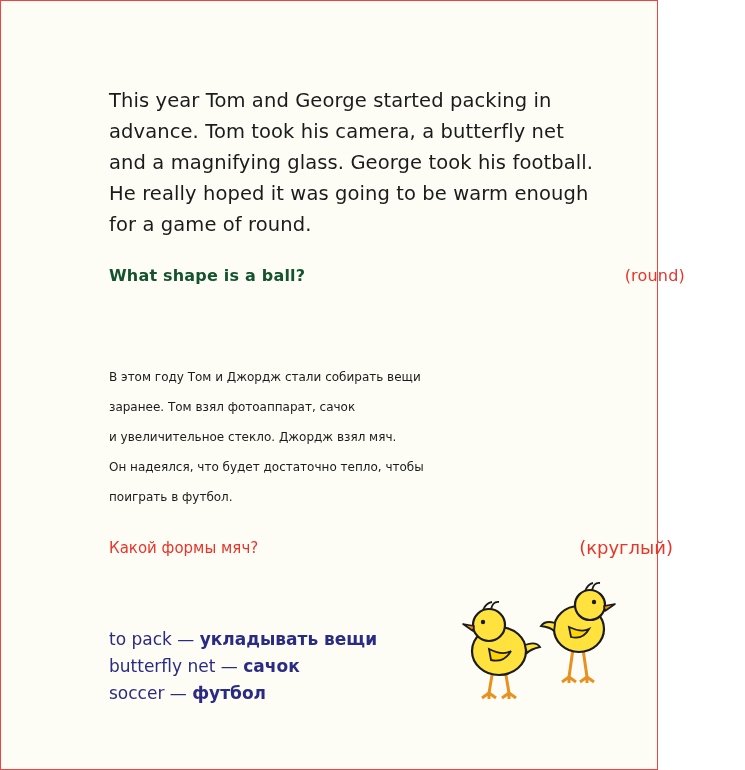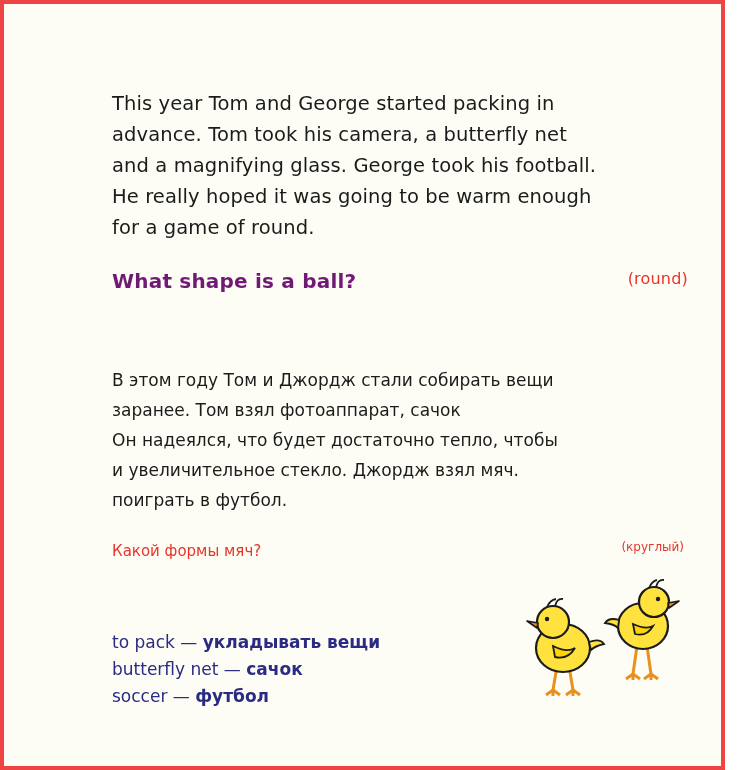"This year Tom and George" .page { border: 4px solid #ef4444 -> 1px solid #ef4444; width: 725px -> 658px }
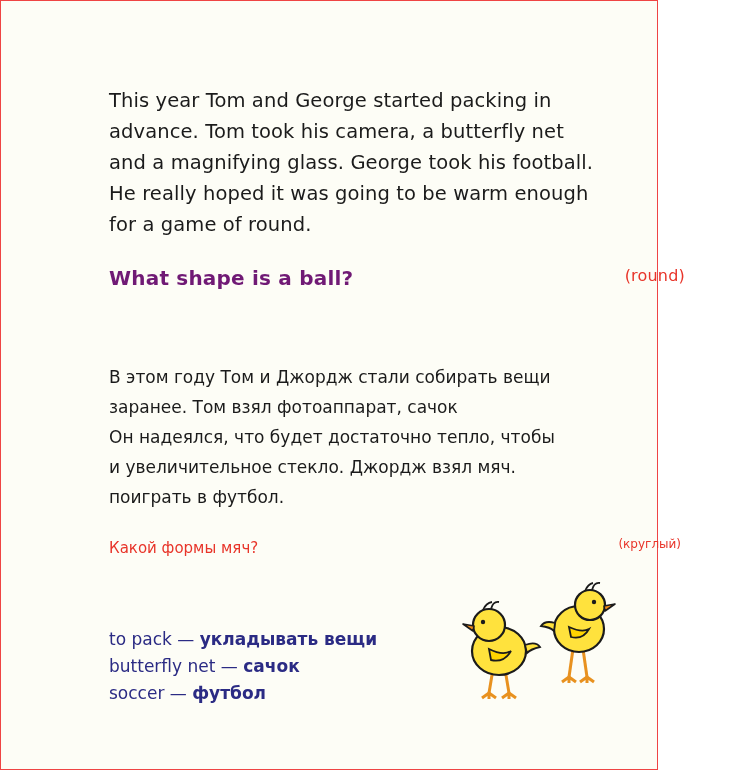"What shape is a ball?" .question { color: #701a75 -> #14532d; font-size: 20px -> 16px }
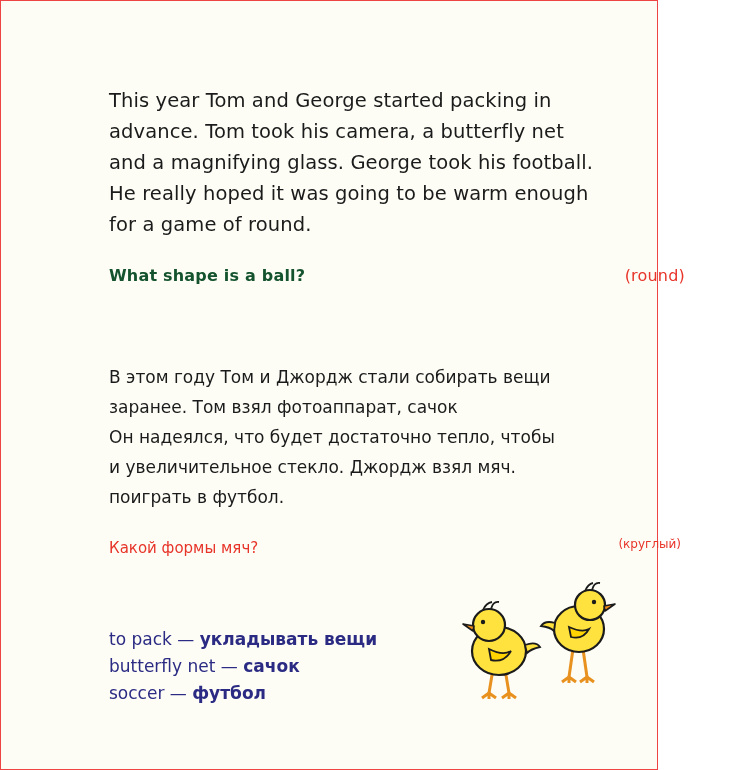"В этом году Том и" .para-ru { font-size: 17px -> 12px }
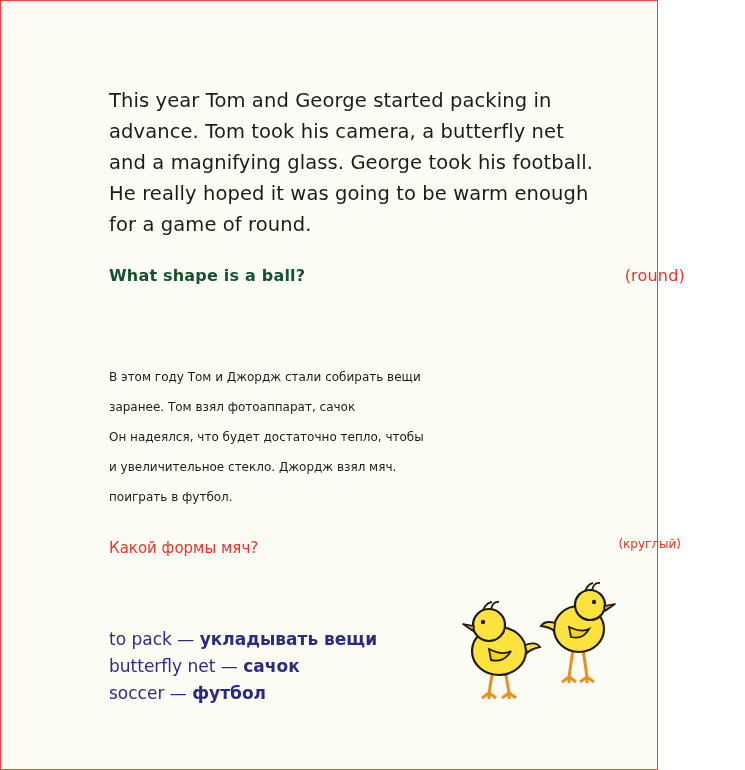"Он надеялся, что будет достаточно" div.line { order: before "и увеличительное стекло. Джордж взял" -> after "и увеличительное стекло. Джордж взял" }
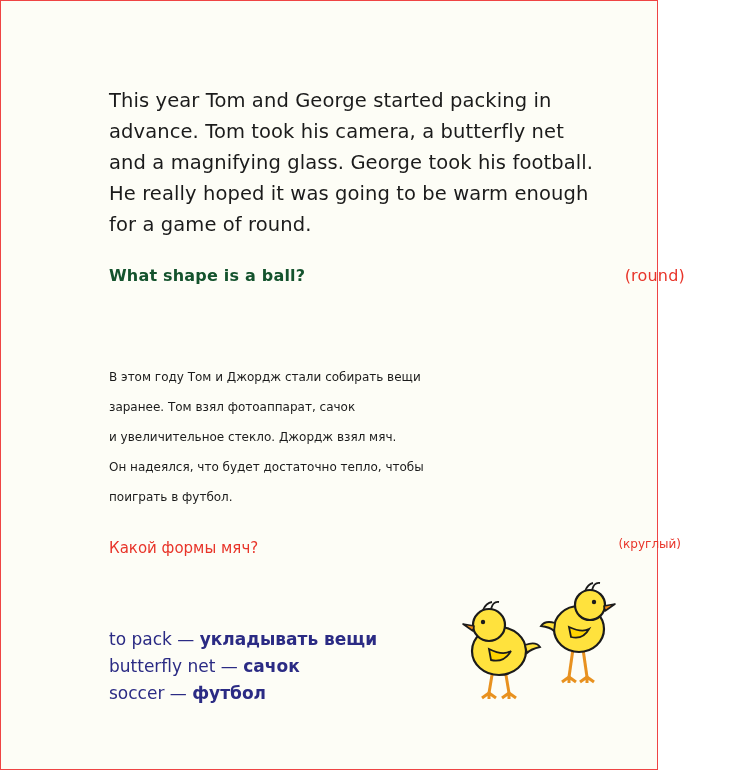"(круглый)" .answer-ru { font-size: 12px -> 18px; right: 8px -> 16px }
